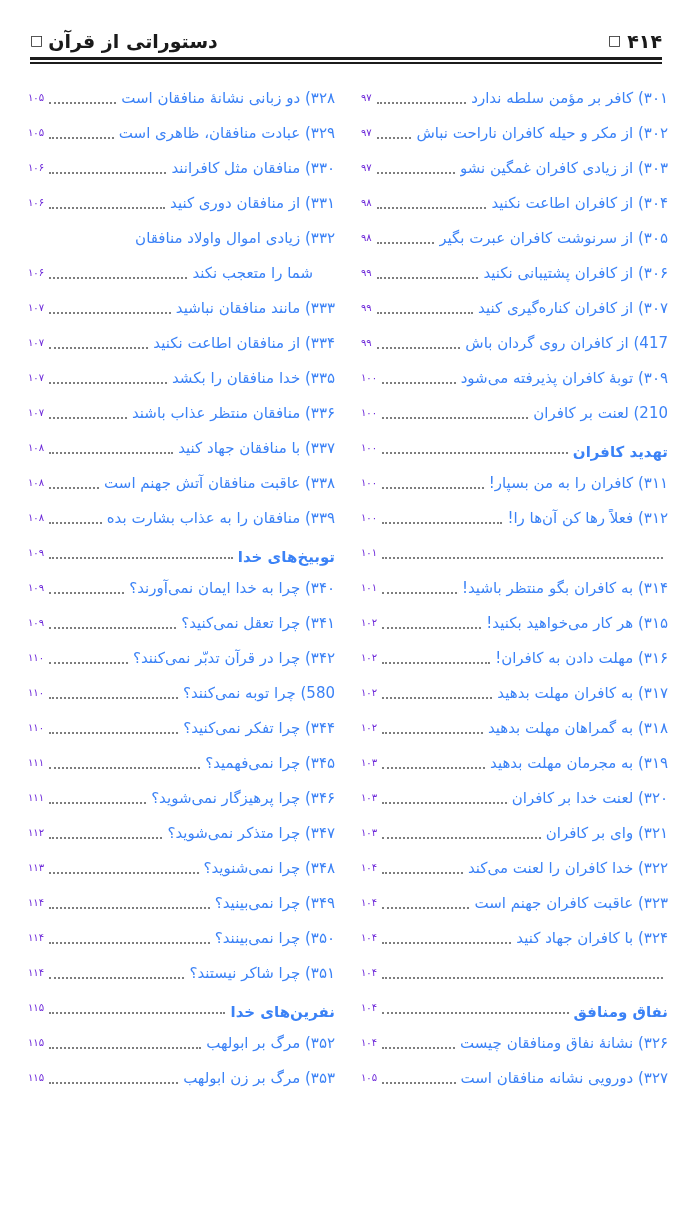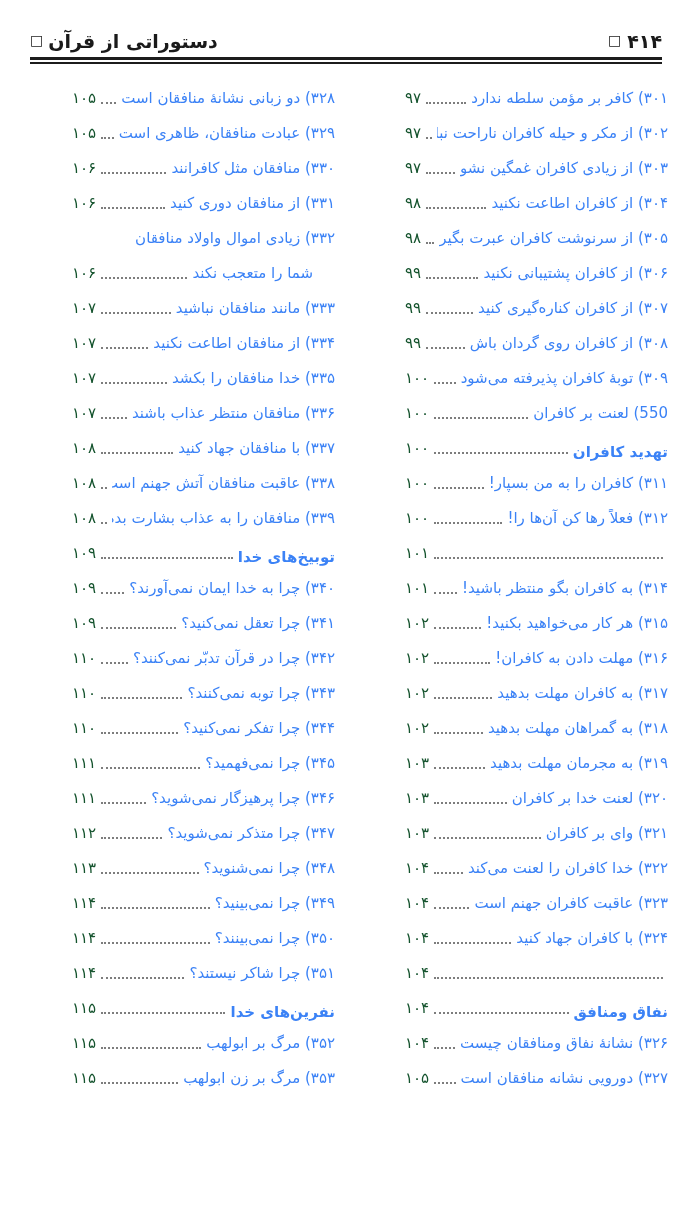"۱۰۵" .pg { color: #14532d -> #6d28d9; font-size: 15px -> 10px; margin-left: 44px -> none }
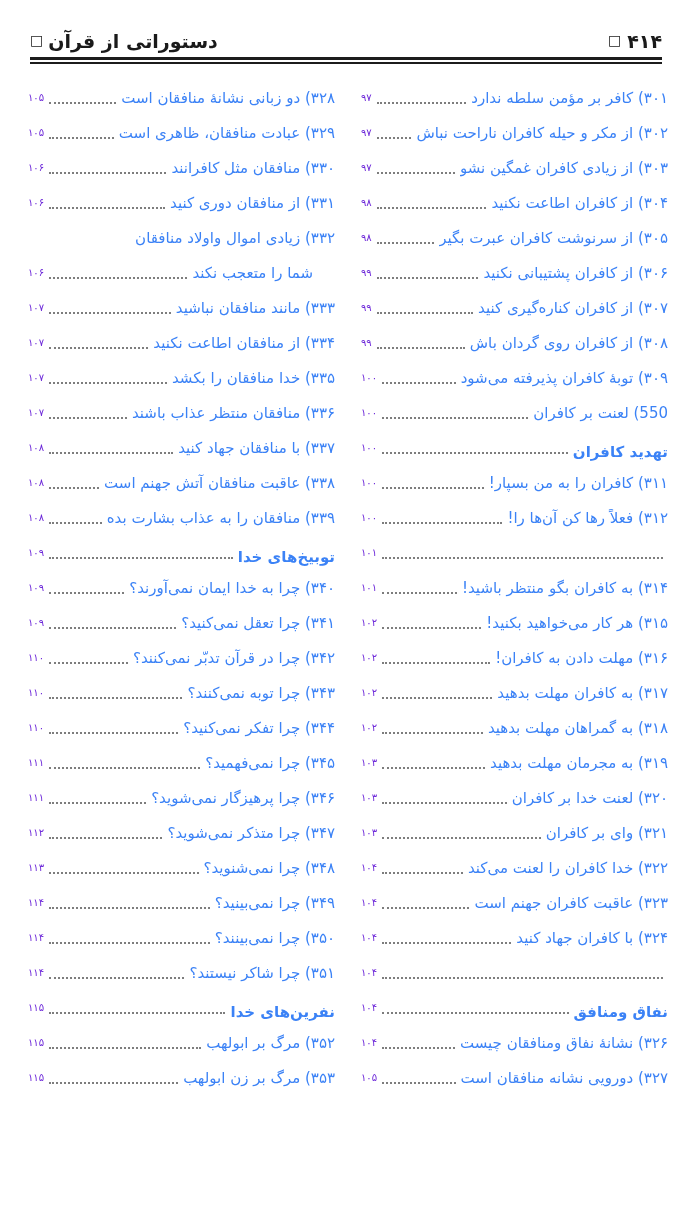"۳۰۸) از کافران روی گردان" span.label { text: ۳۰۸ -> 417 }
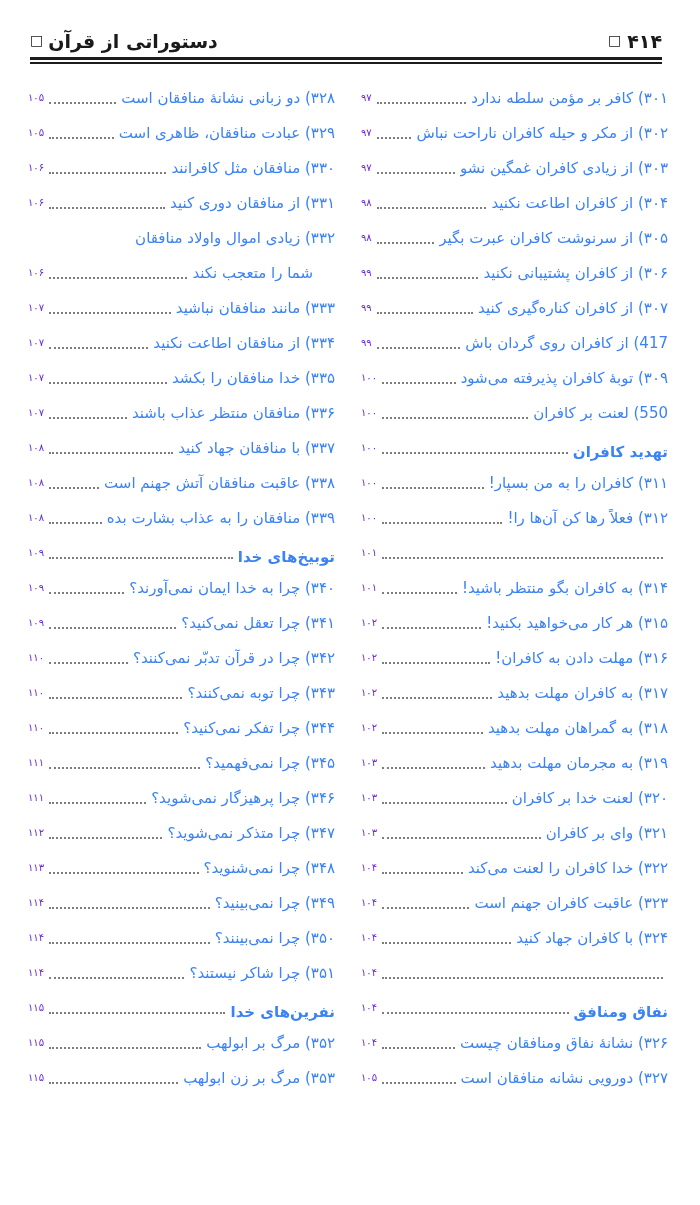"550) لعنت بر کافران" span.label { text: 550 -> 210 }
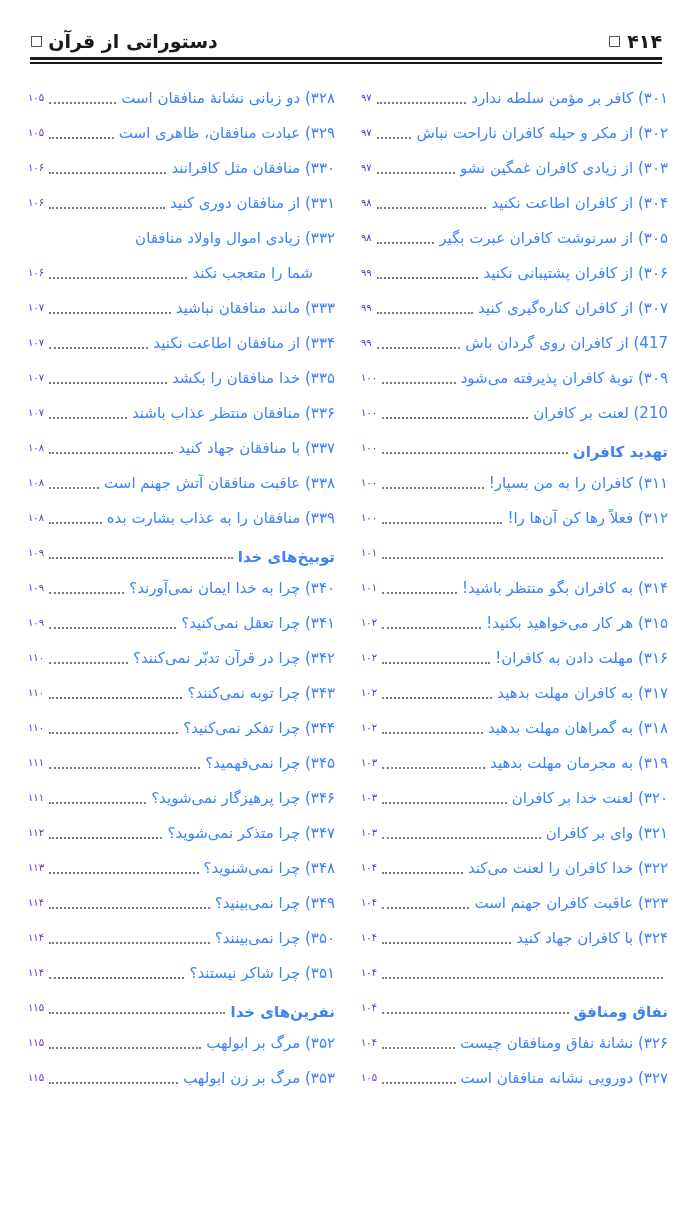"۳۴۳) چرا توبه نمی‌کنند؟" span.label { text: ۳۴۳ -> 580 }
